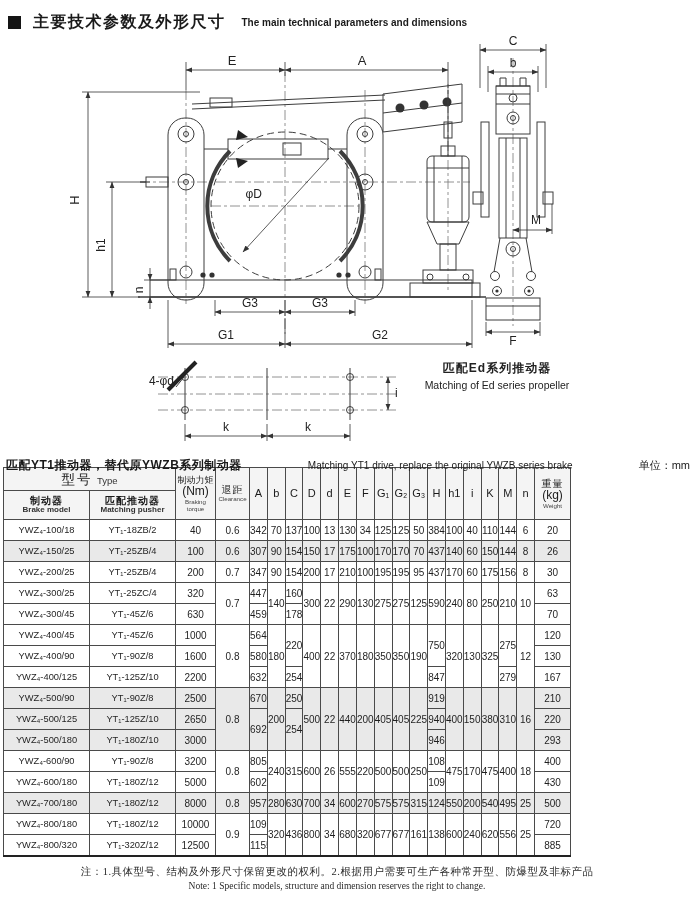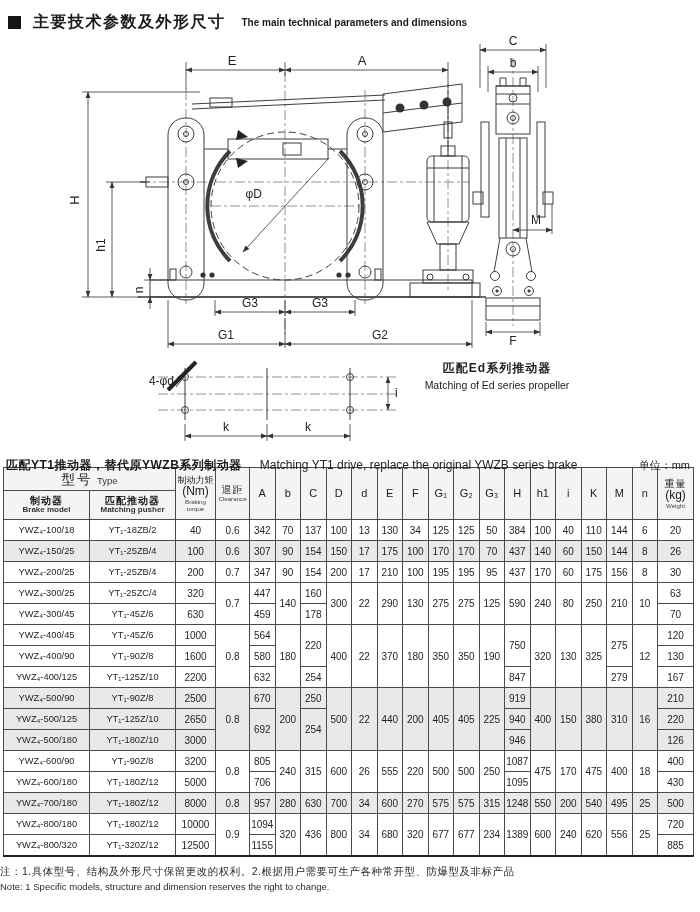"Matching YT1 drive, replace the" .cap-en { font-size: 12px -> 10px; margin-left: 18px -> 66px }
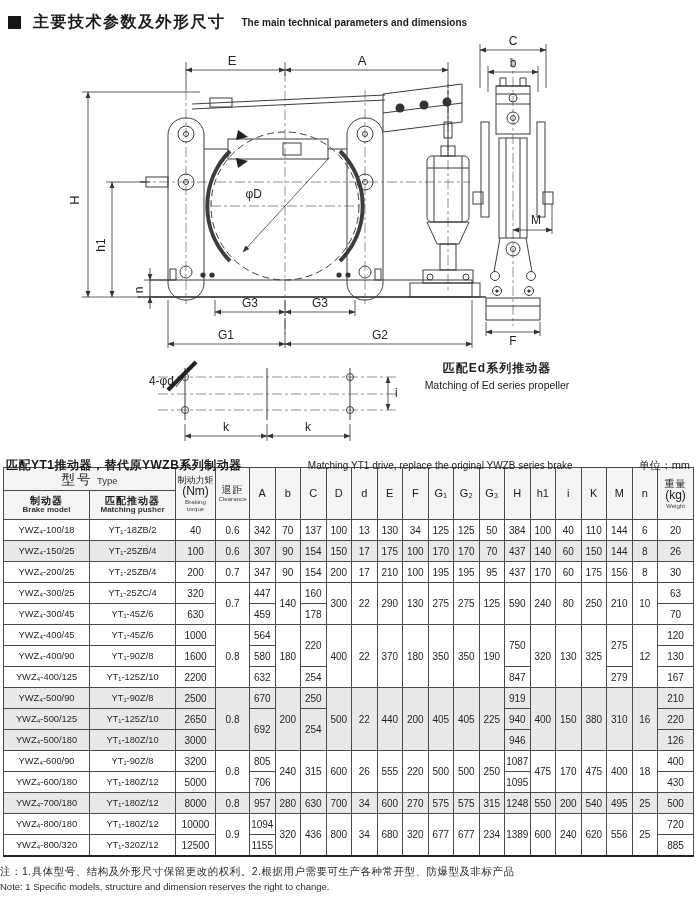"型号 Type" table { width: 691px -> 568px }
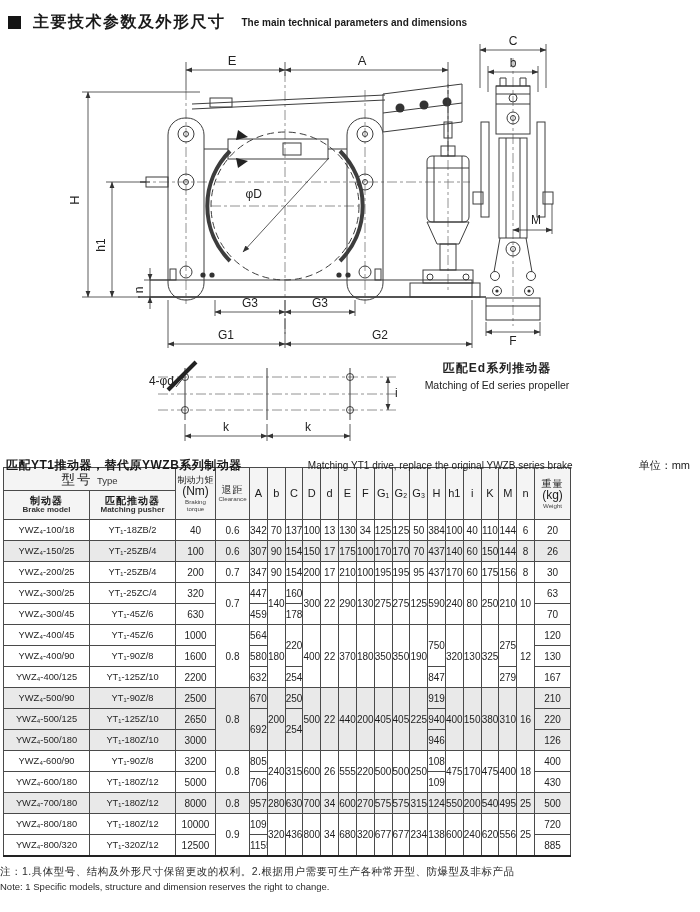"126" td { text: 126 -> 293 }
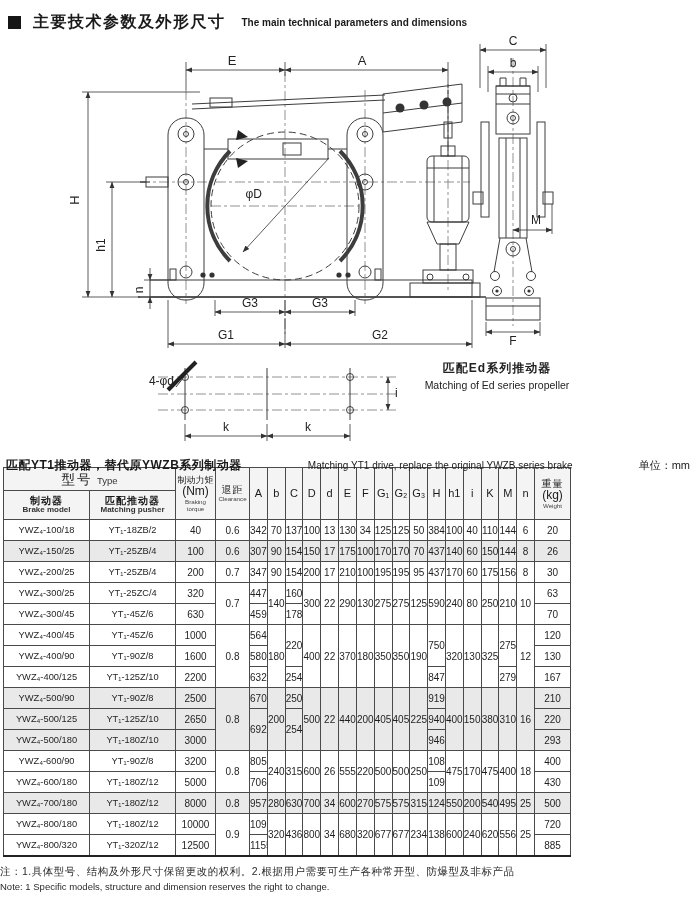"706" td { text: 706 -> 602 }
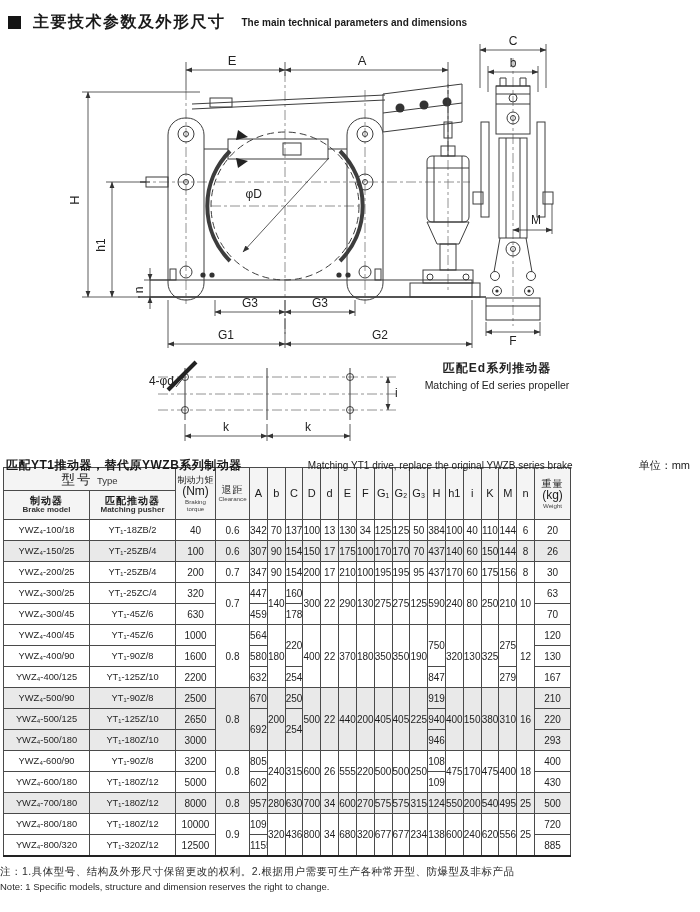"234" td { text: 234 -> 161 }
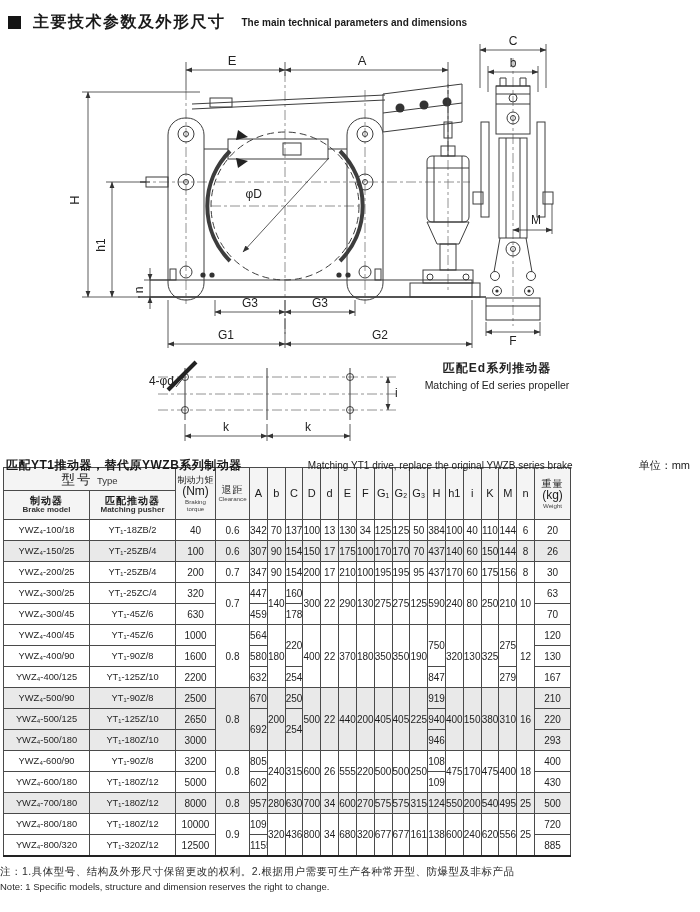"注：1.具体型号、结构及外形尺寸保留更改的权利。2.根据用户需要可生产各种常开型" .notes { font-family: none -> Liberation Serif, serif; text-align: left -> center }
